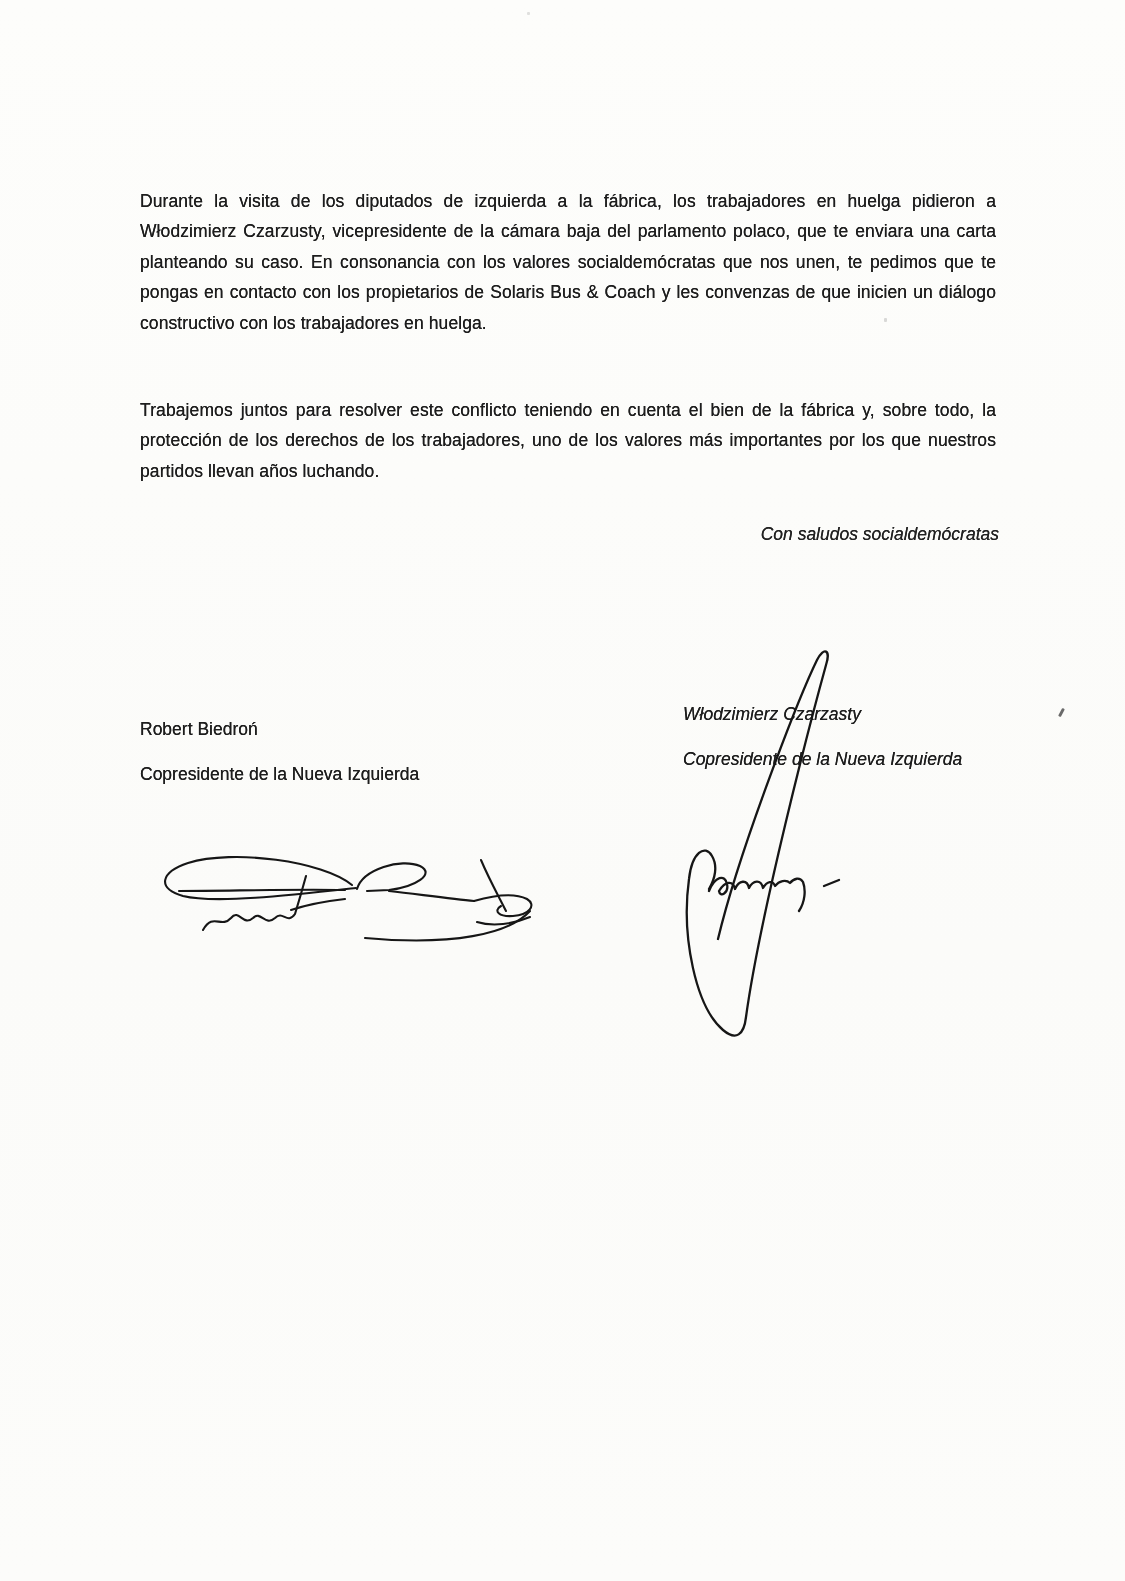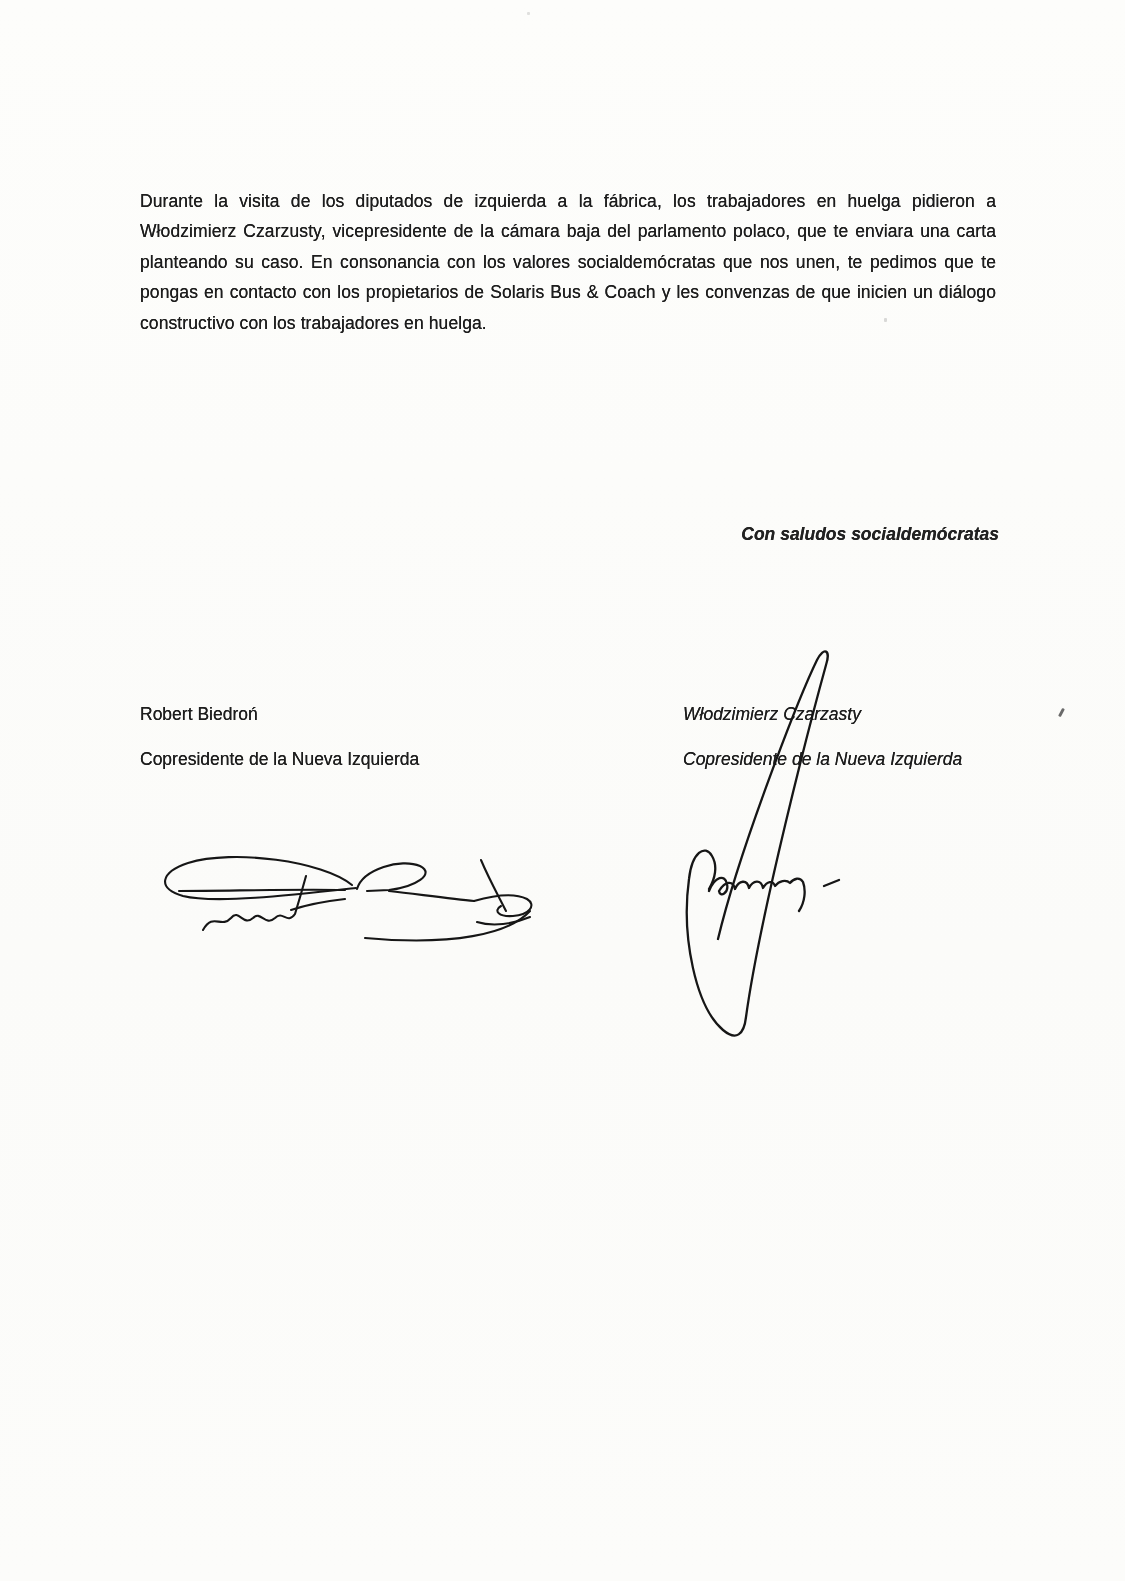"Trabajemos juntos para resolver este" p.para { html: none -> <p>Trabajemos juntos para resolver este conflicto teniendo en cuenta el bien de la fábrica y, sobre todo, la protección de los derechos de los trabajadores, uno de los valores más importantes por los que nuestros partidos llevan años luchando.</p> }
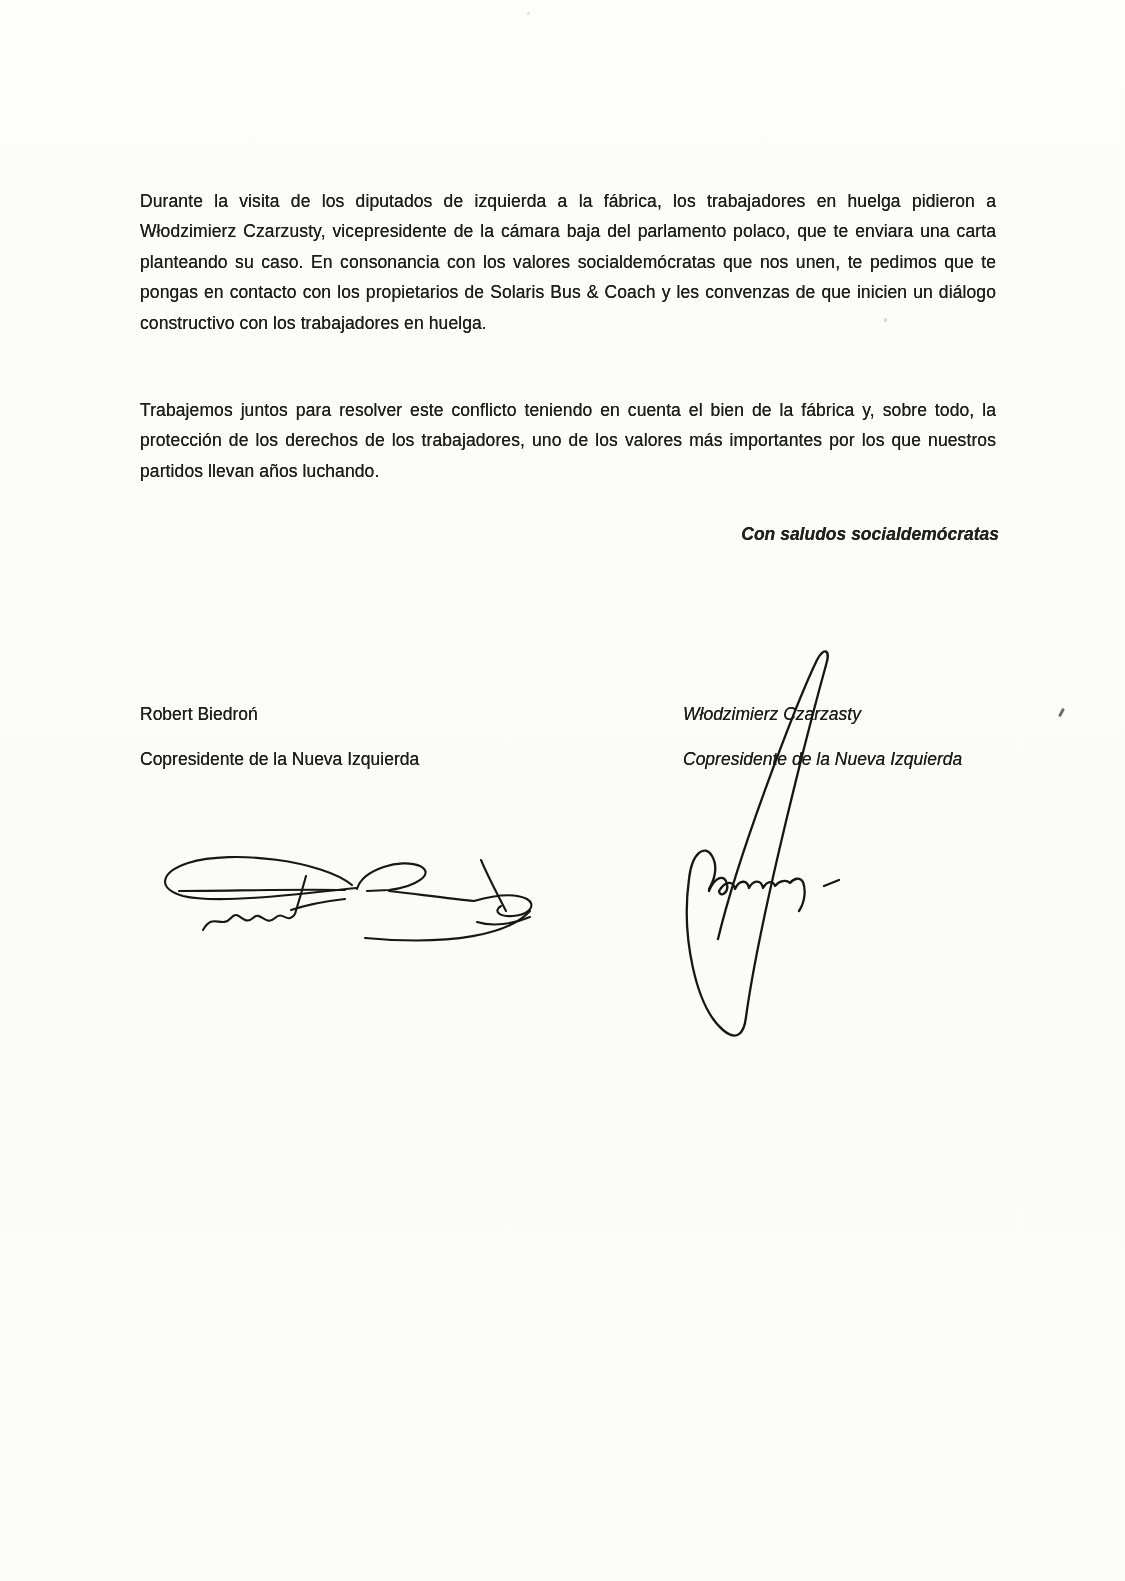"Con saludos socialdemócratas" .closing { font-weight: bold -> none }
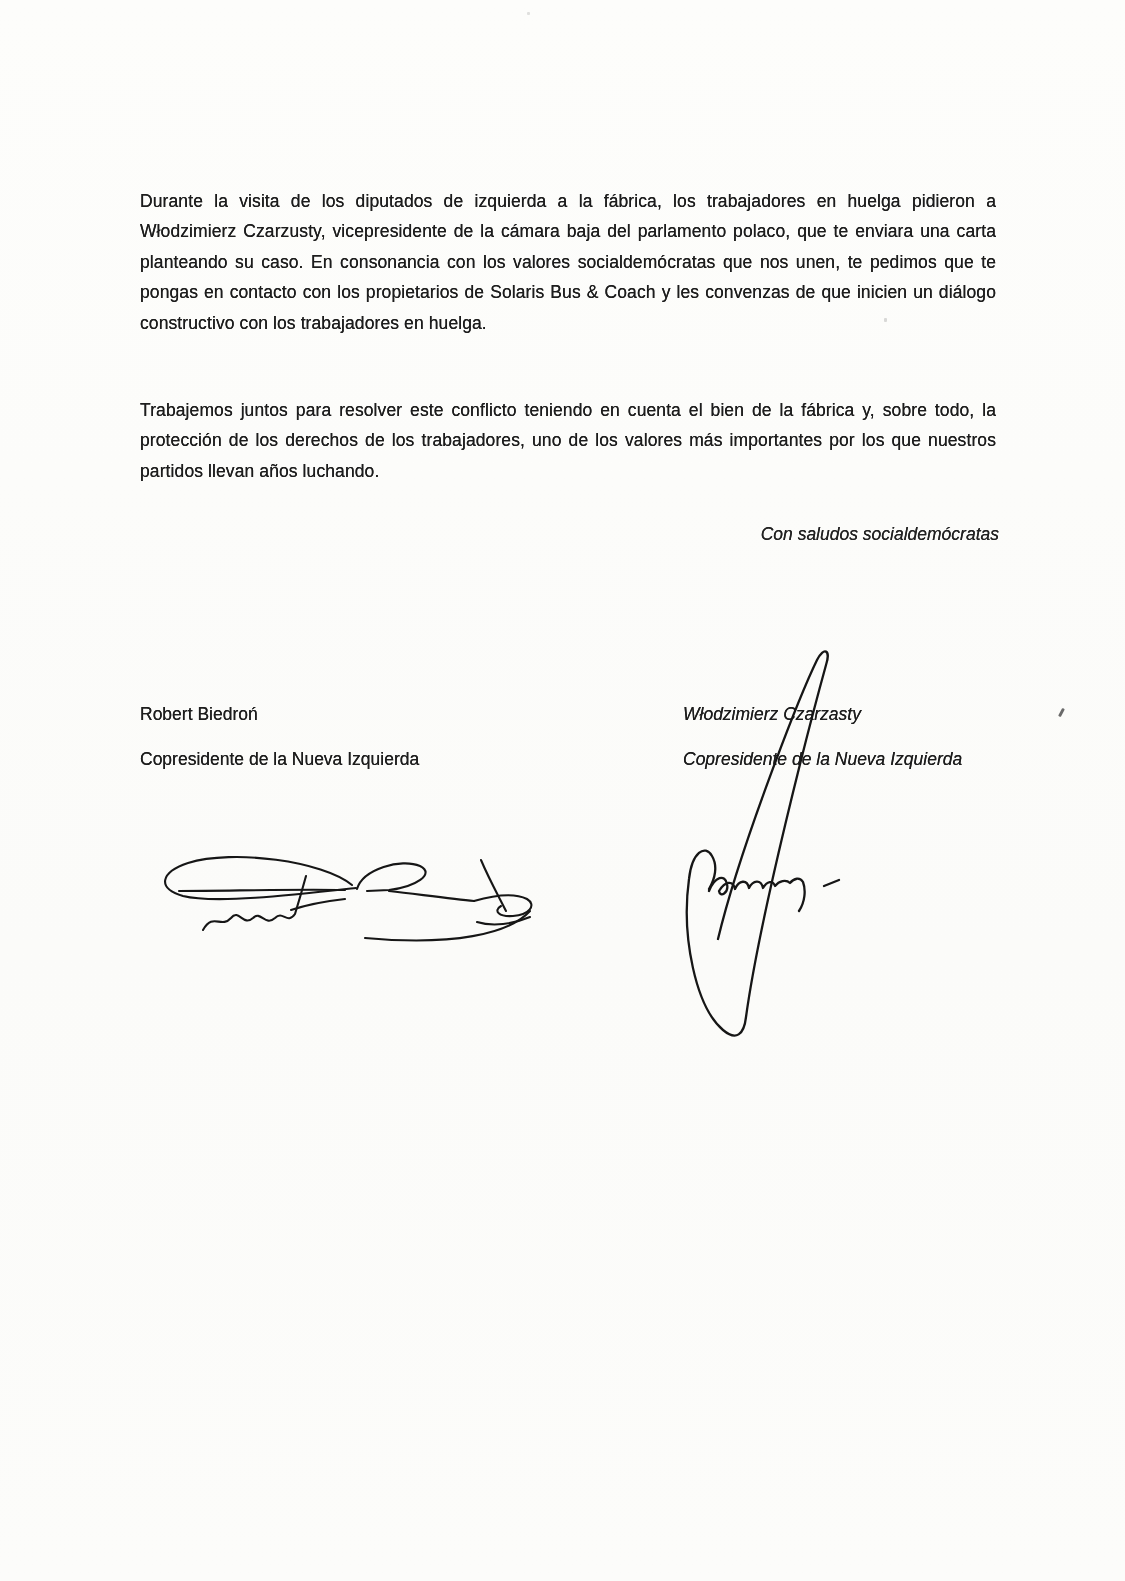"Robert Biedroń" .col-left { margin-top: none -> 15px }
